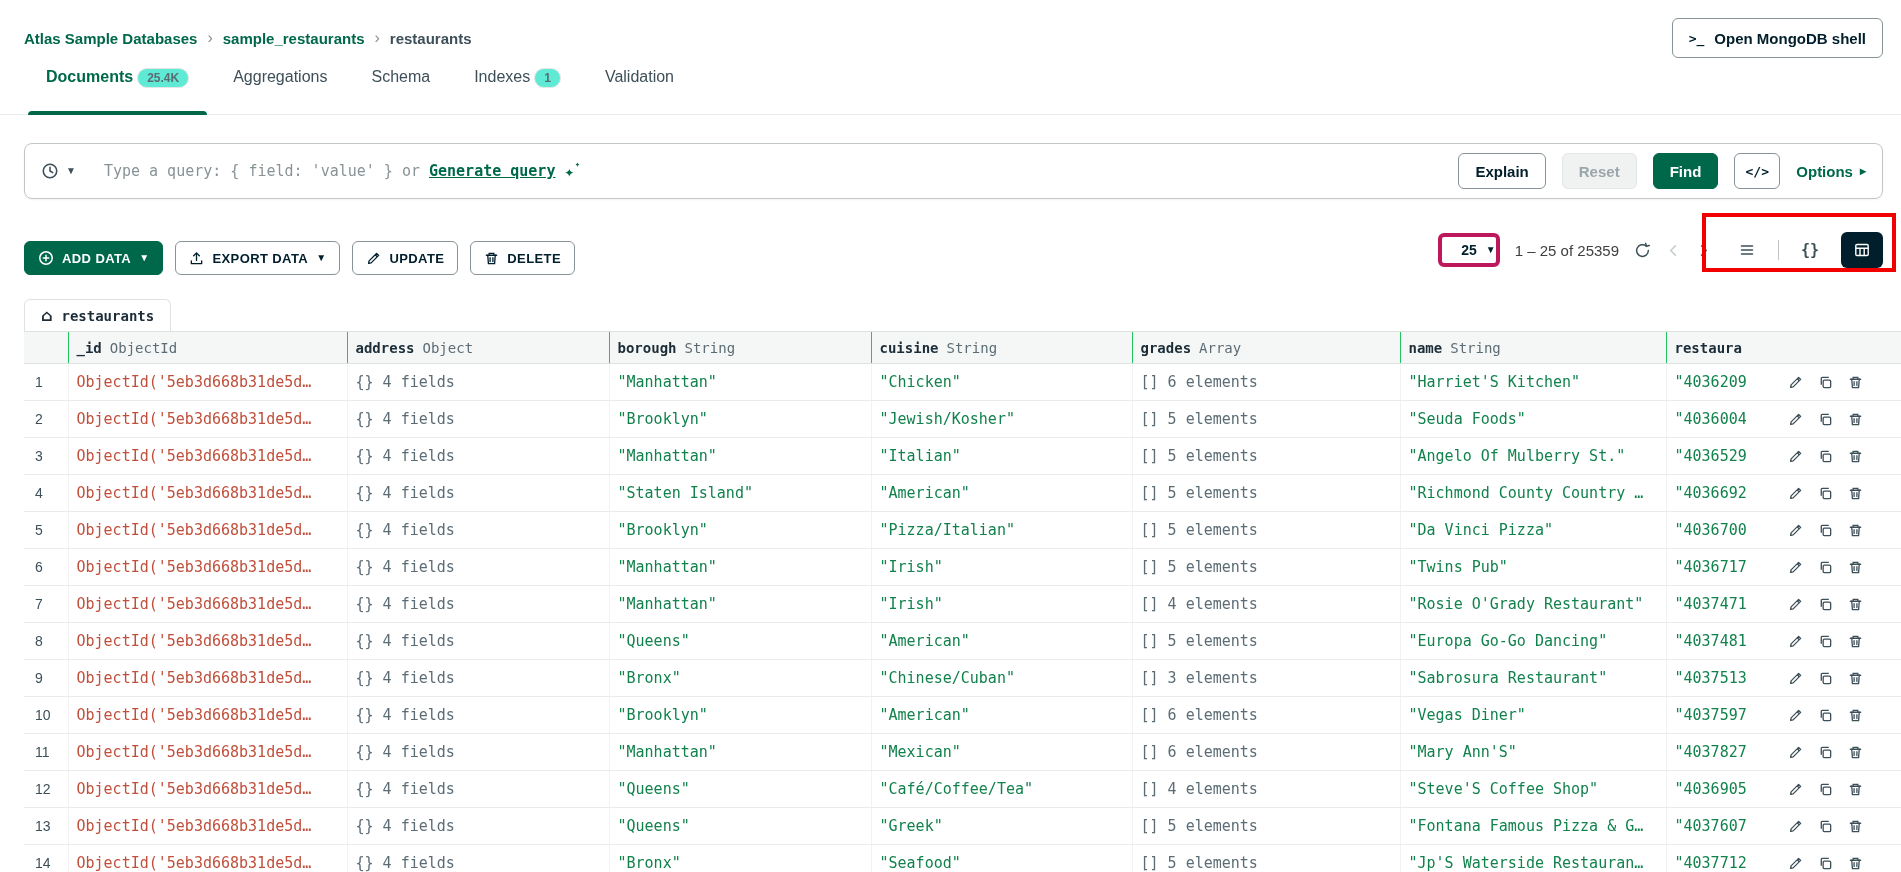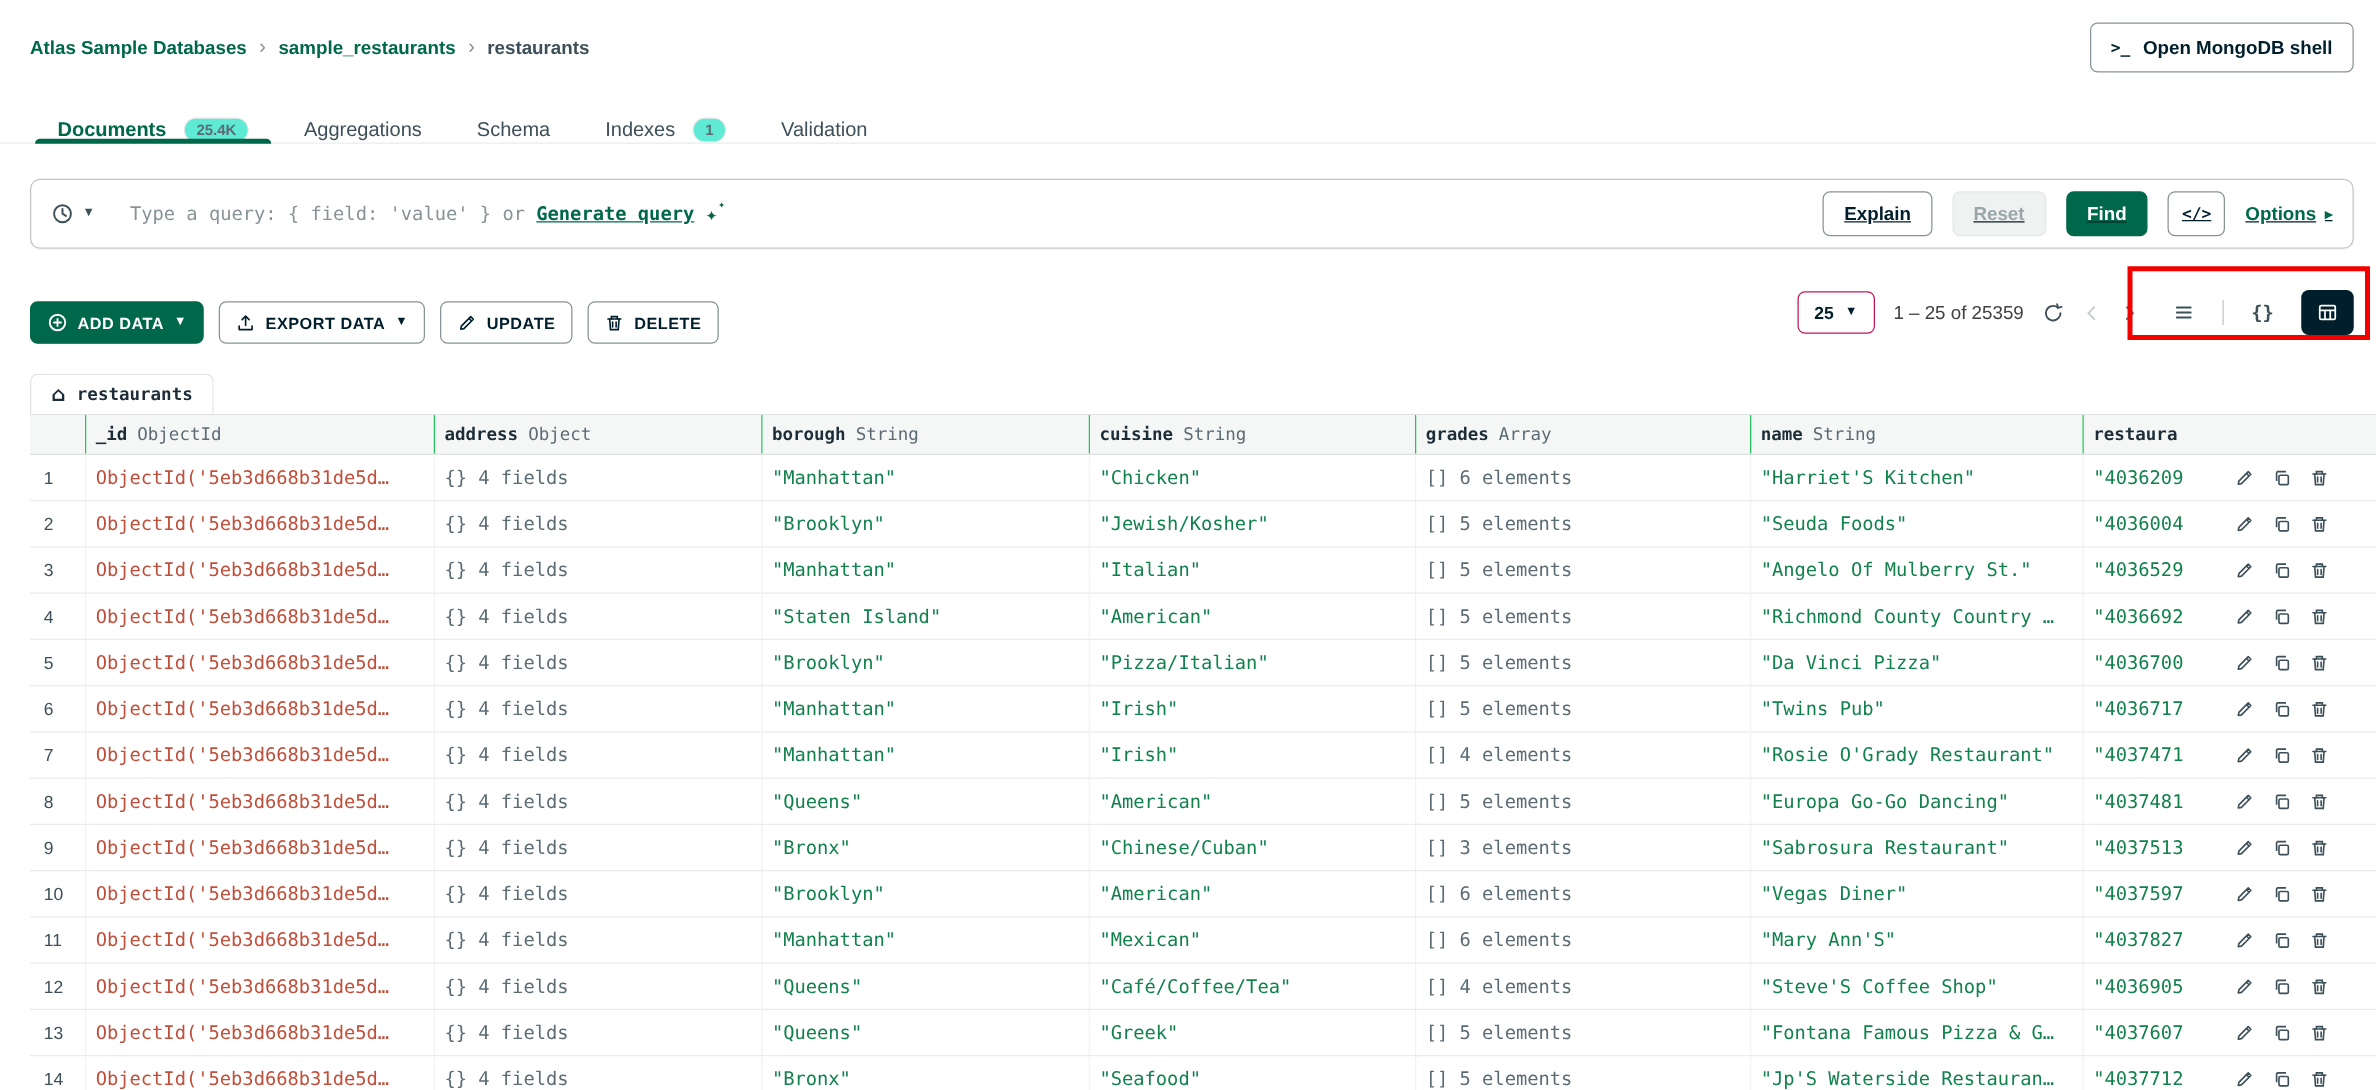"Documents" .tab { align-items: flex-end -> flex-start; gap: 14px -> 4px }
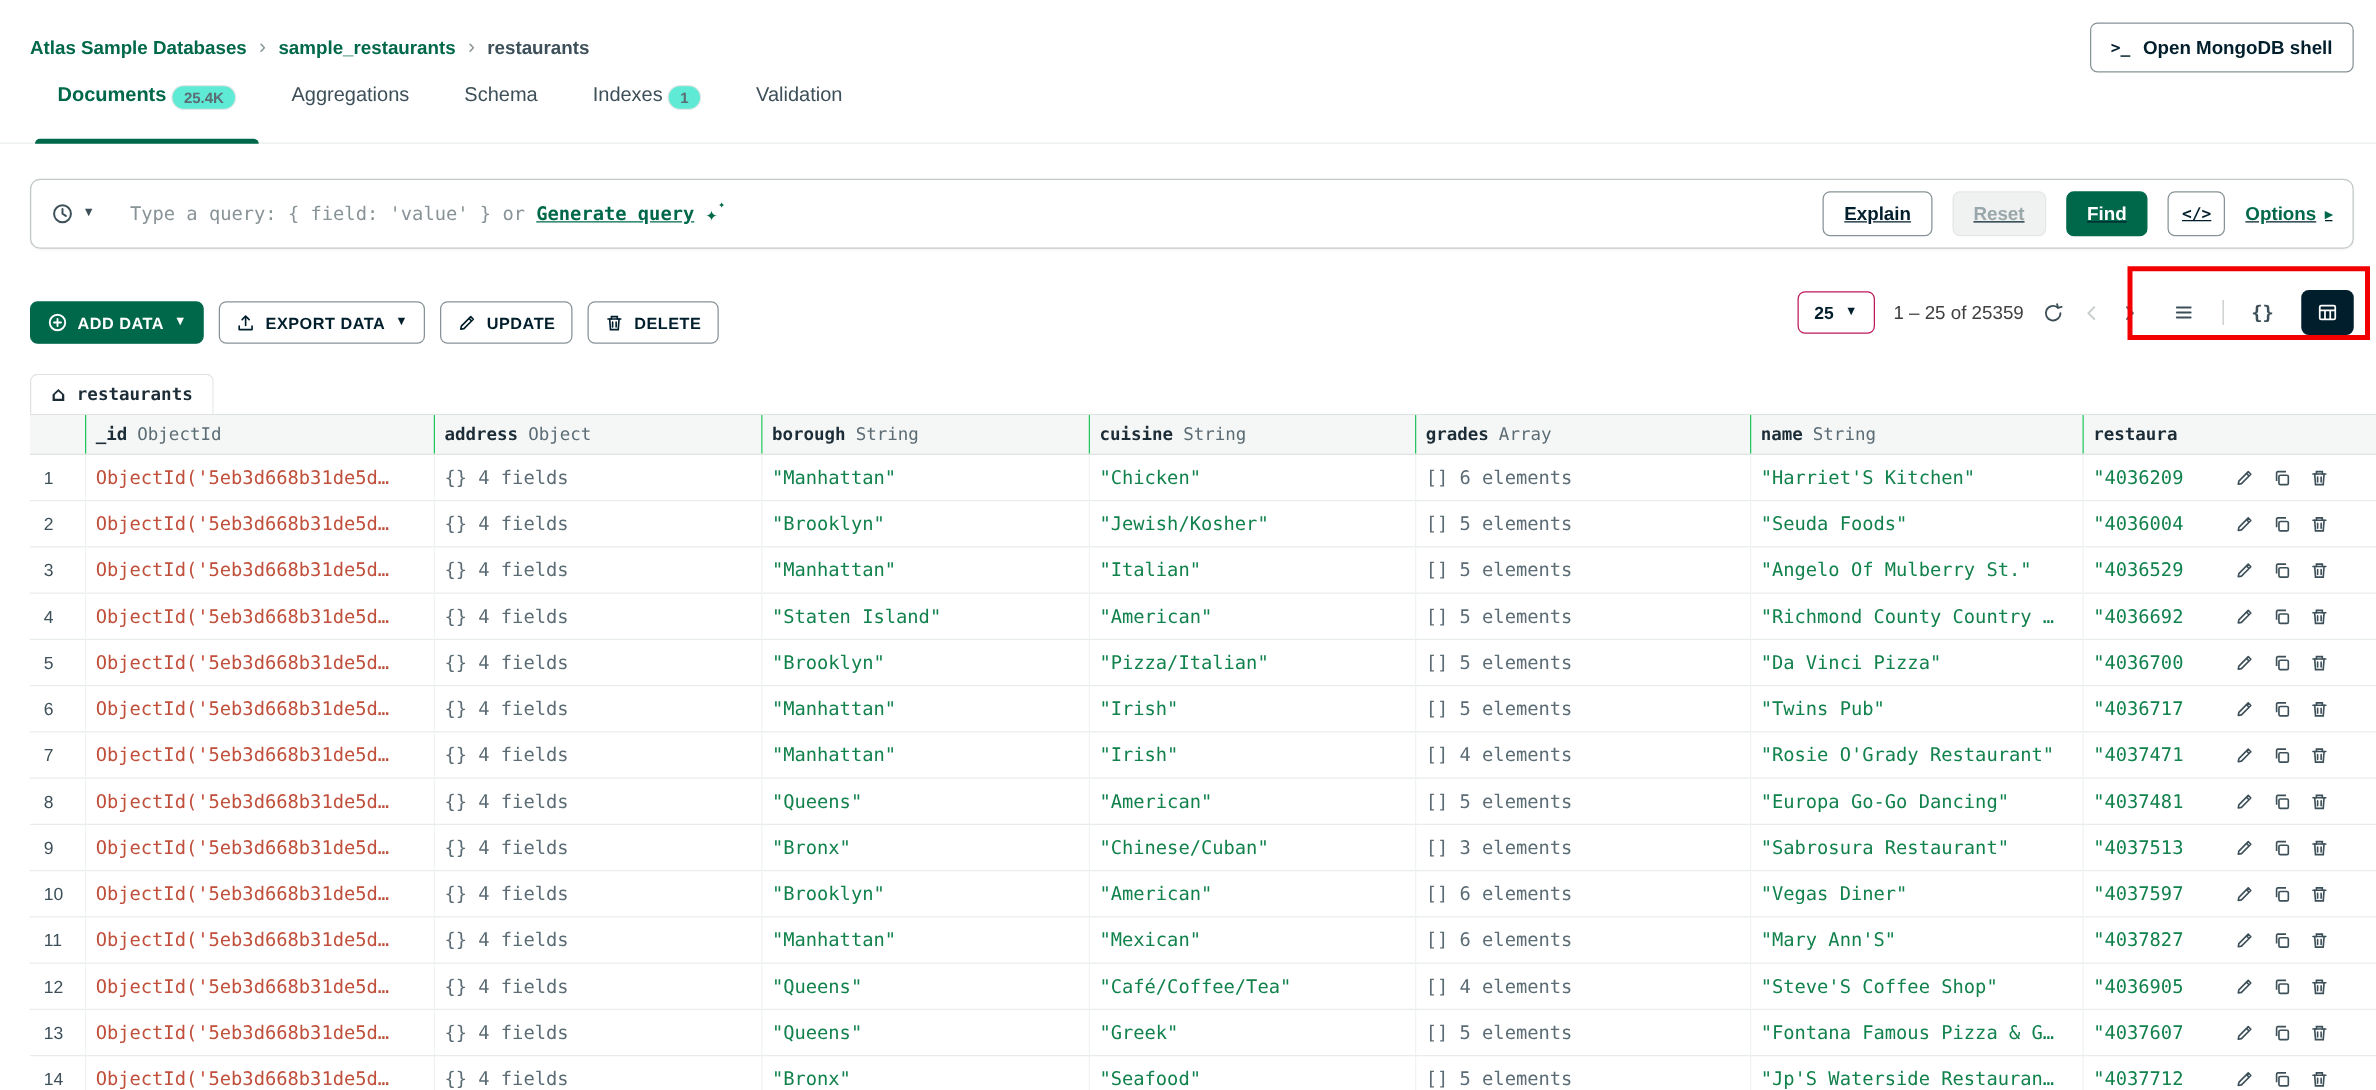"Explain" .query-actions { text-decoration: underline -> none }
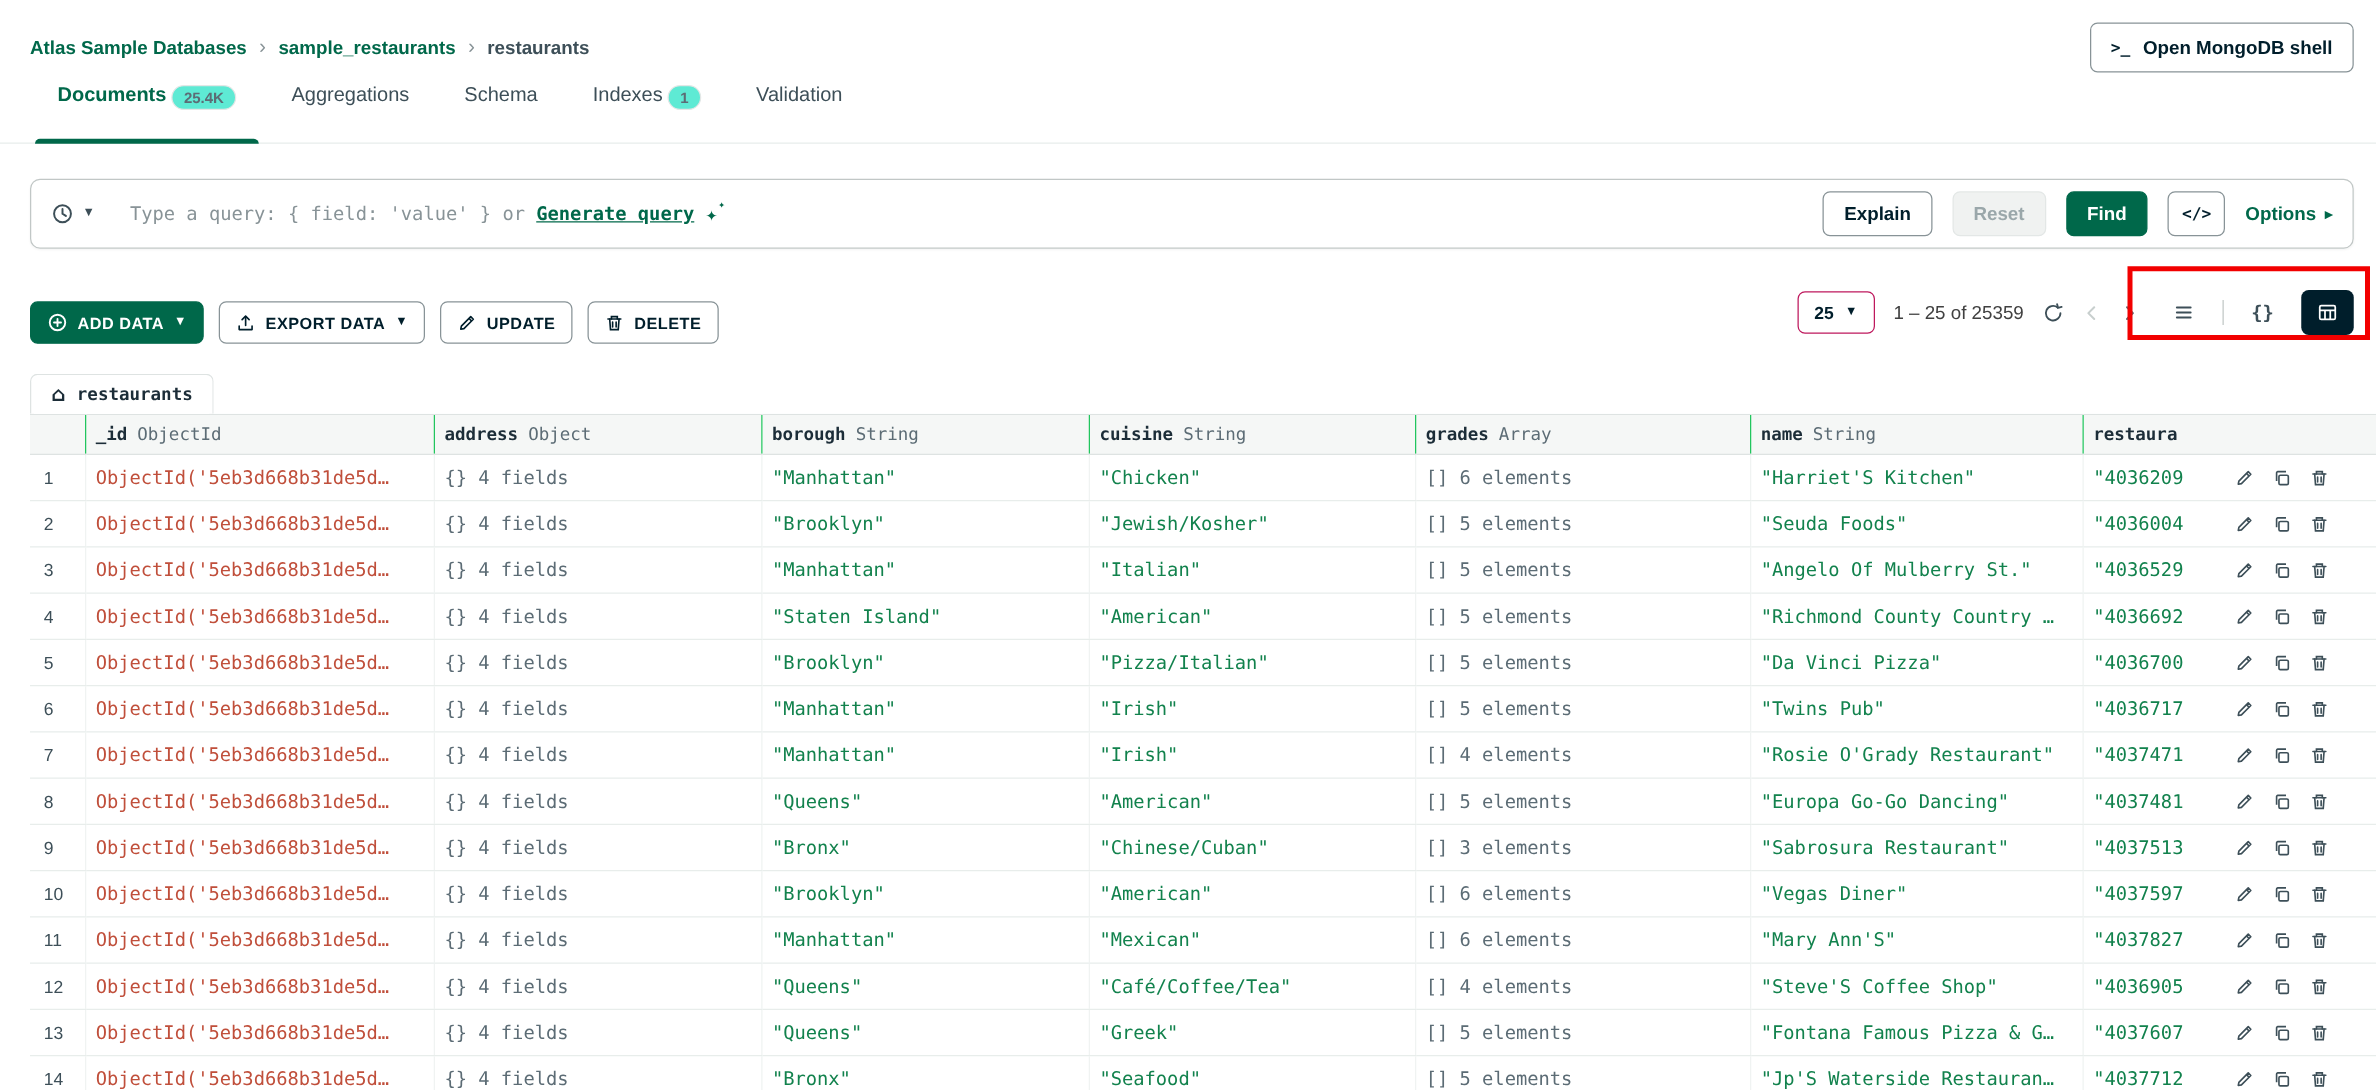"25" .page-size { border: 1px solid #be185d -> 4px solid #be185d; justify-content: center -> flex-end }
